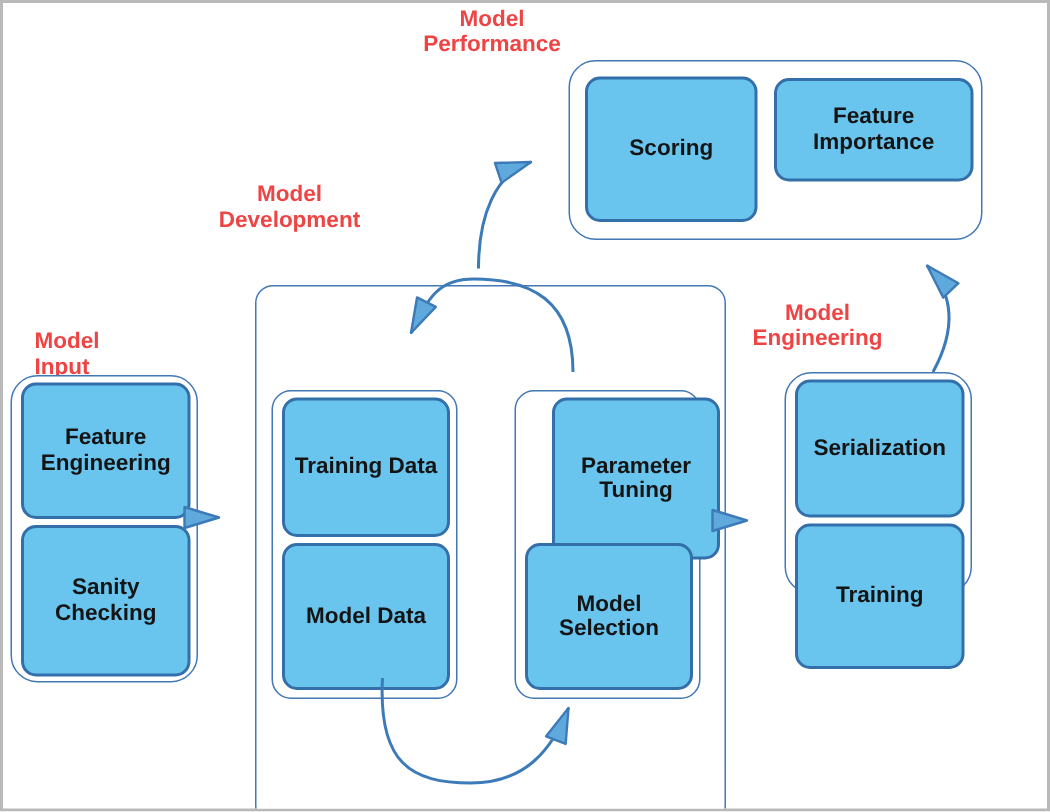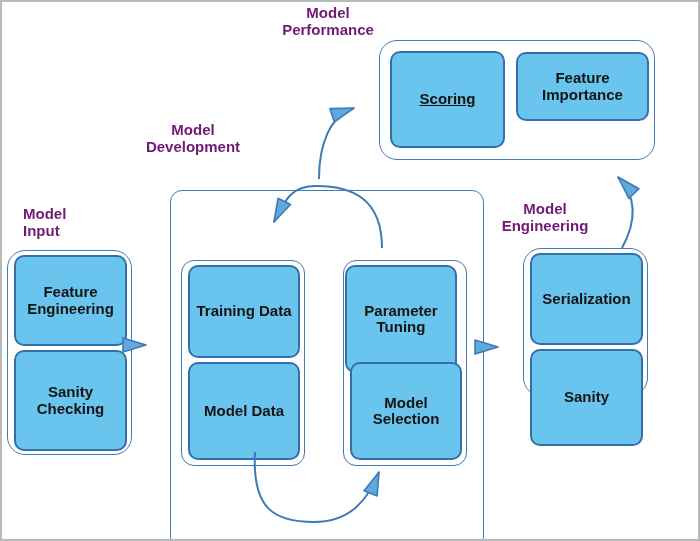"Model Performance" .glabel { color: #701a75 -> #ef4444 }
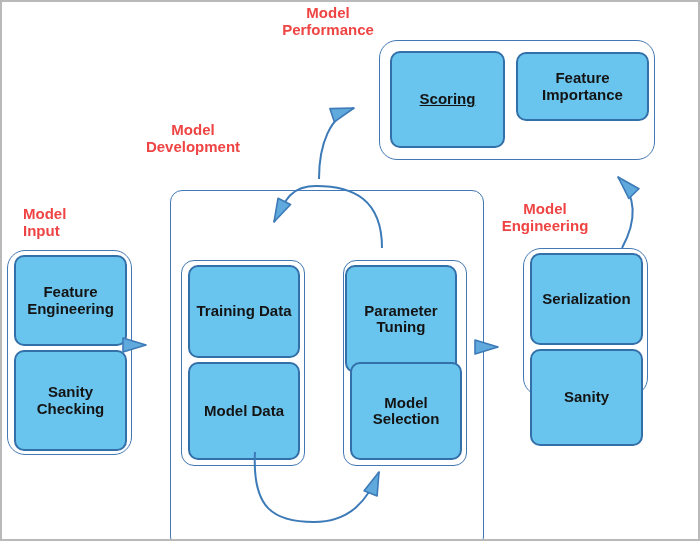"Scoring" div.node { text-decoration: underline -> none }
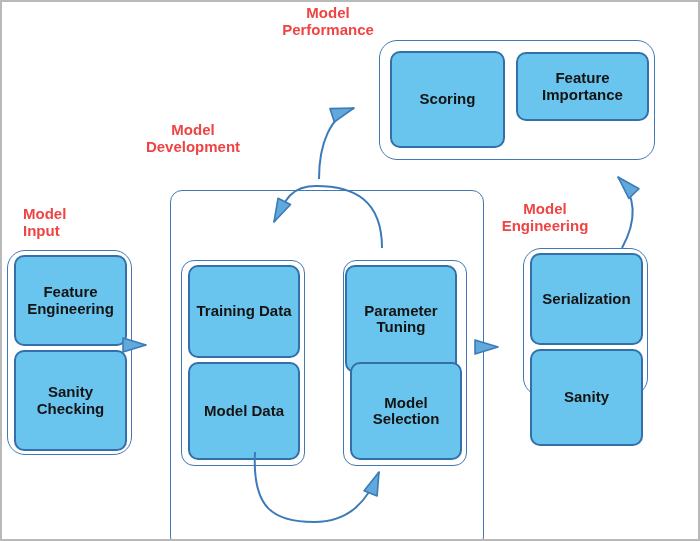"Model Input" div.glabel { top: 204px -> 218px }
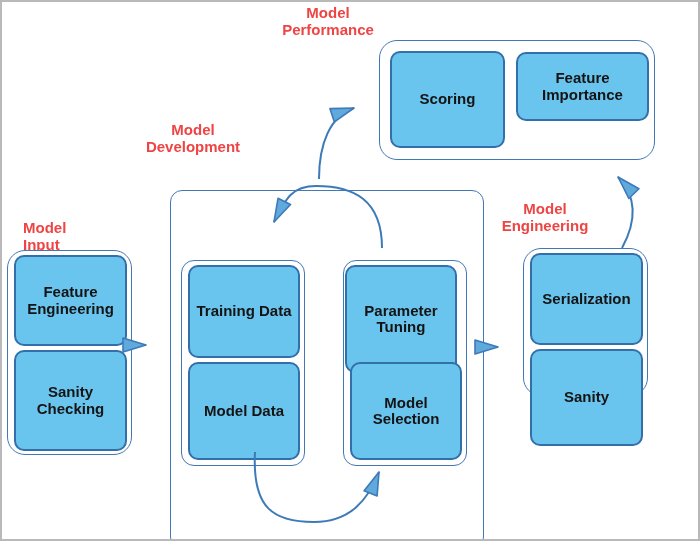"Parameter Tuning" div.node { left: 1px -> 24px }
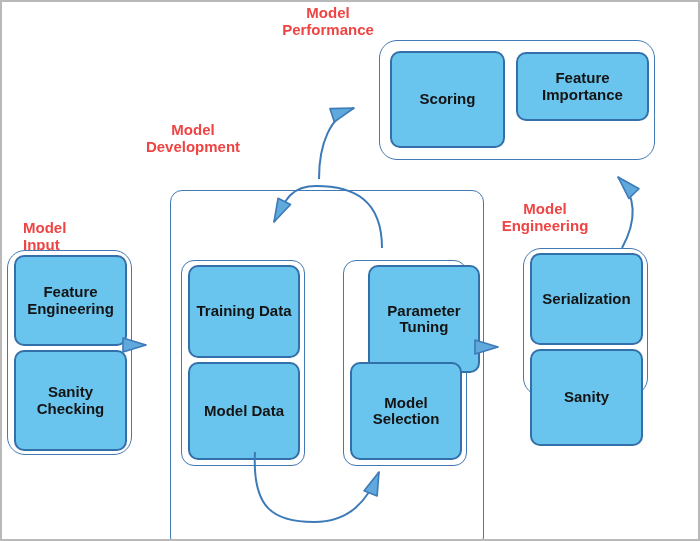"Sanity" span { text: Sanity -> Training }
